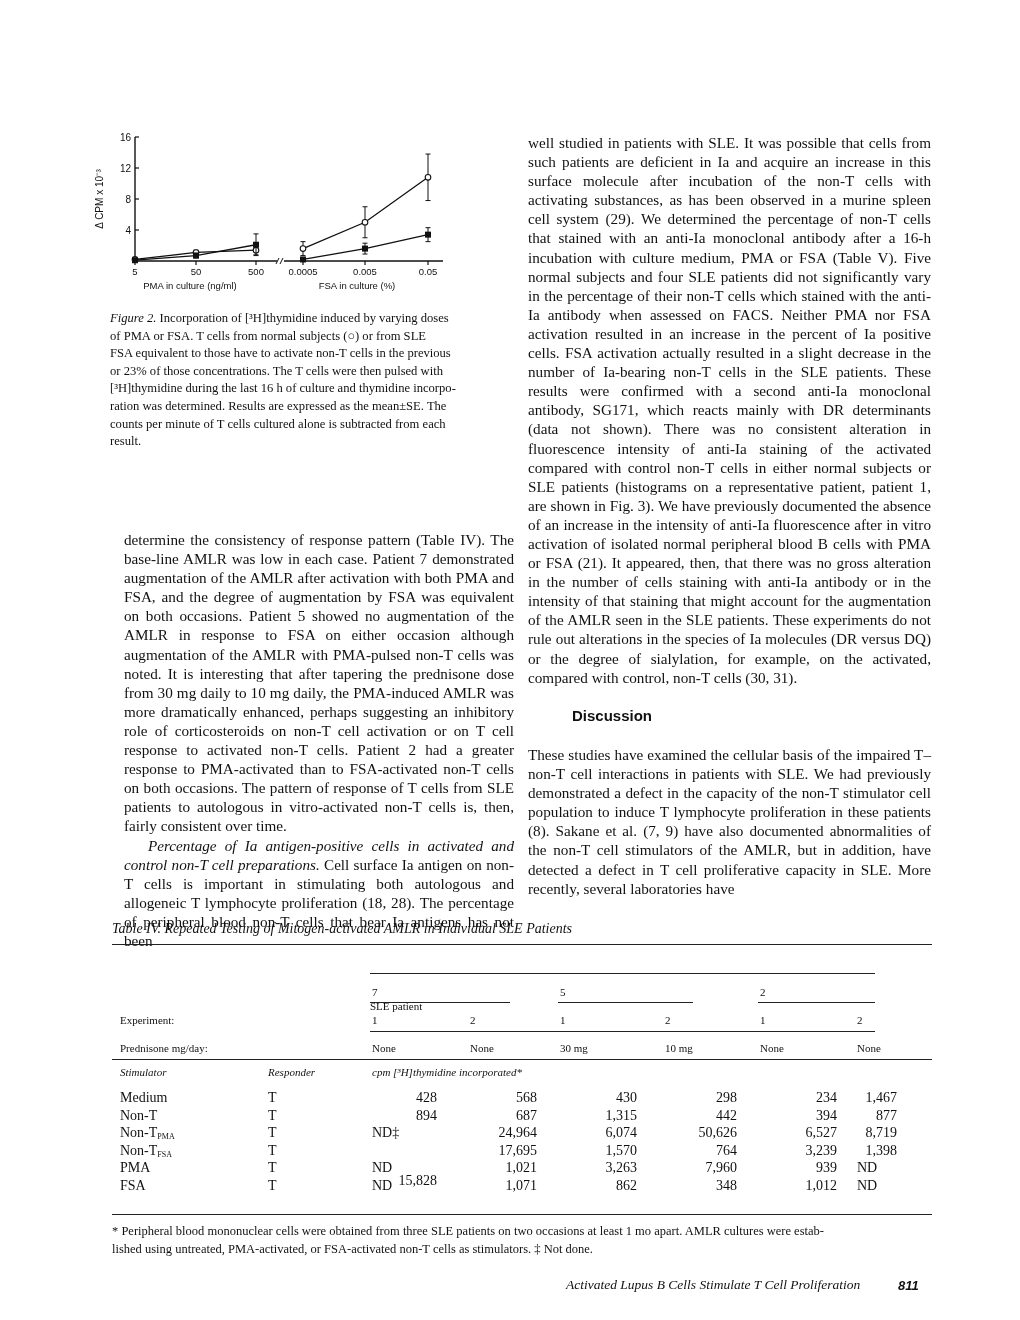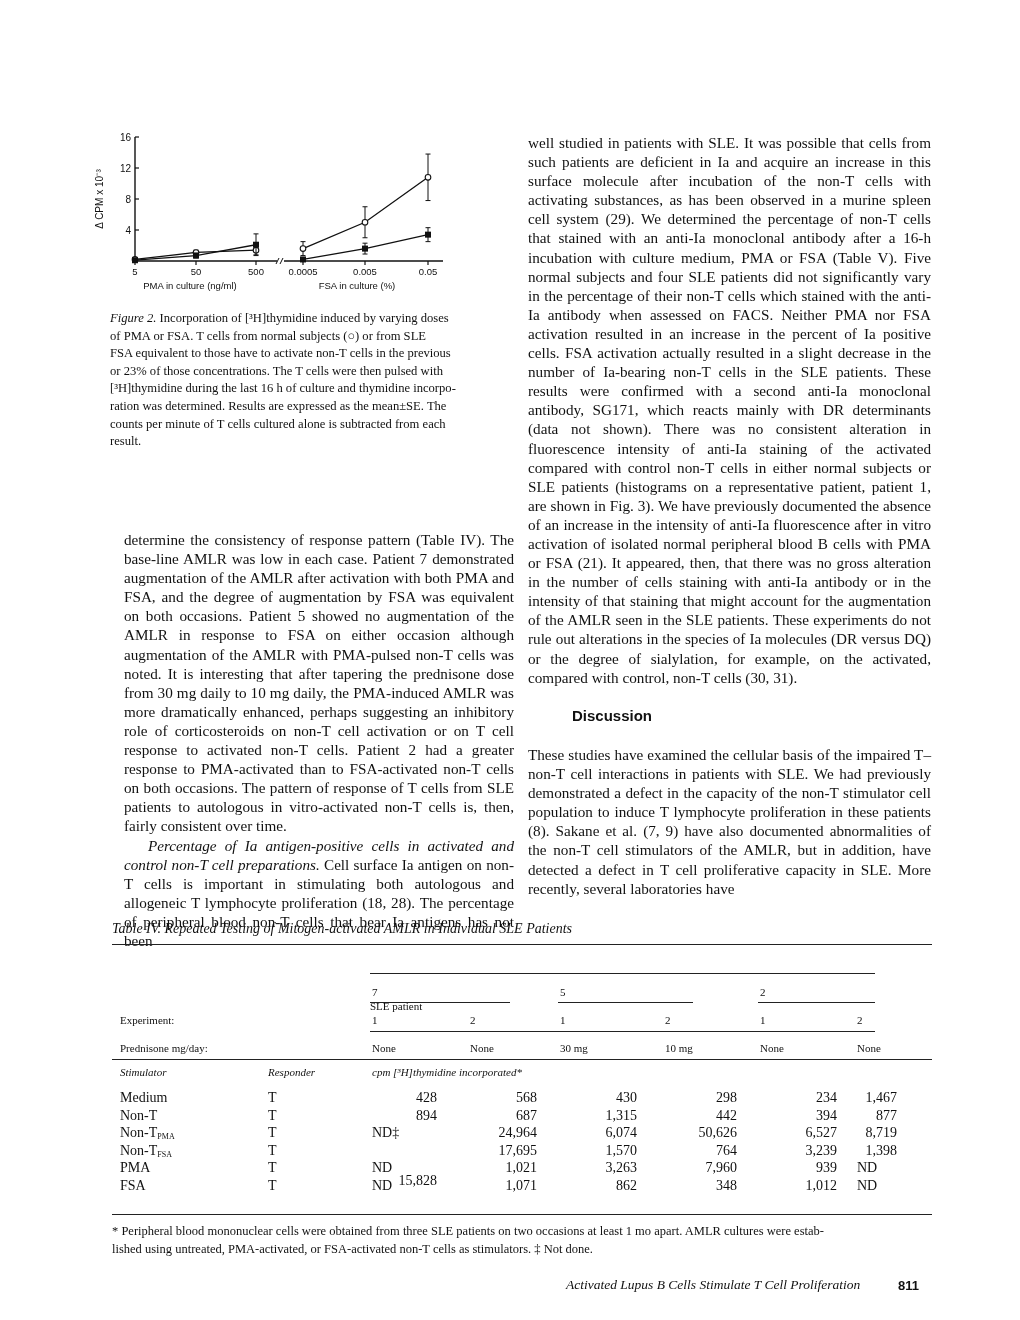"811" .pagenum { font-style: none -> italic }
